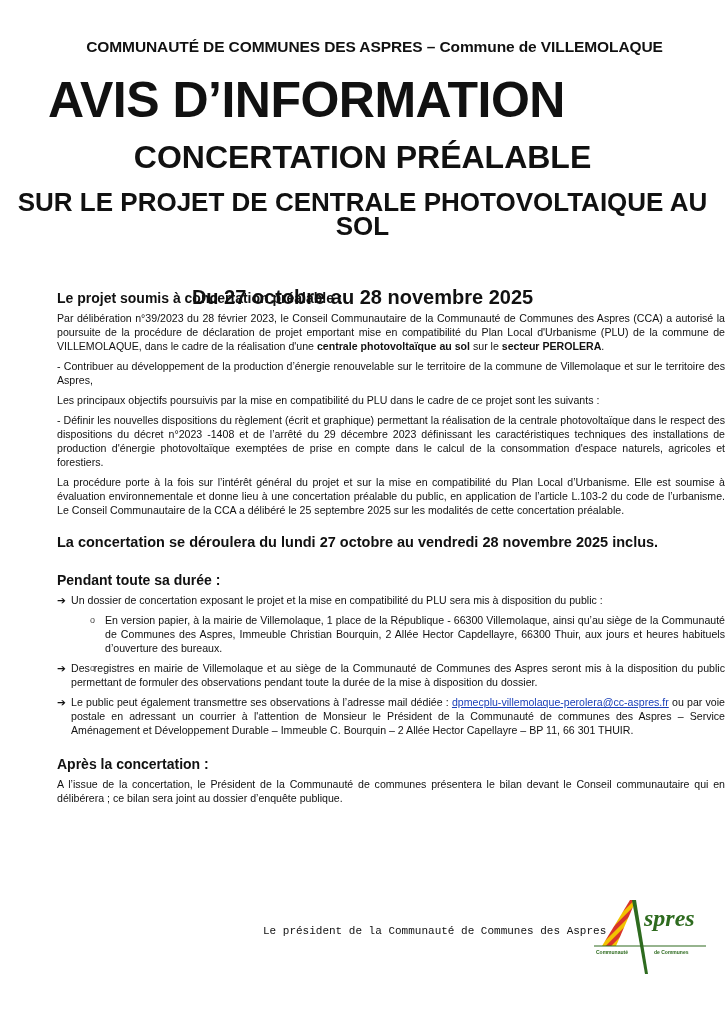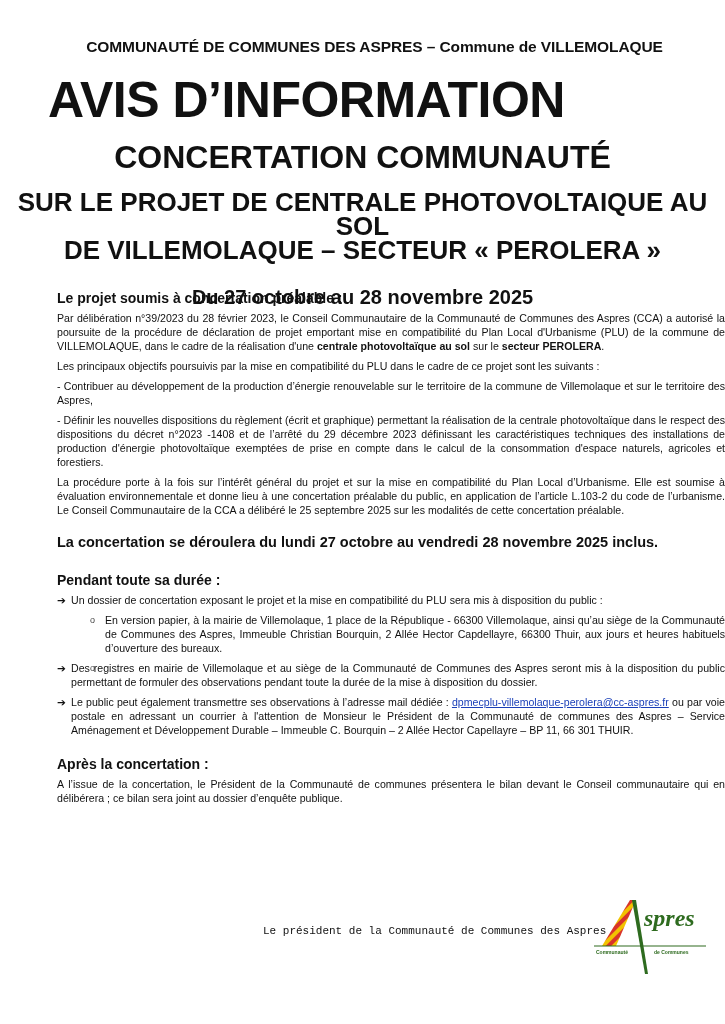"CONCERTATION COMMUNAUTÉ" div.title2 { text: COMMUNAUTÉ -> PRÉALABLE }
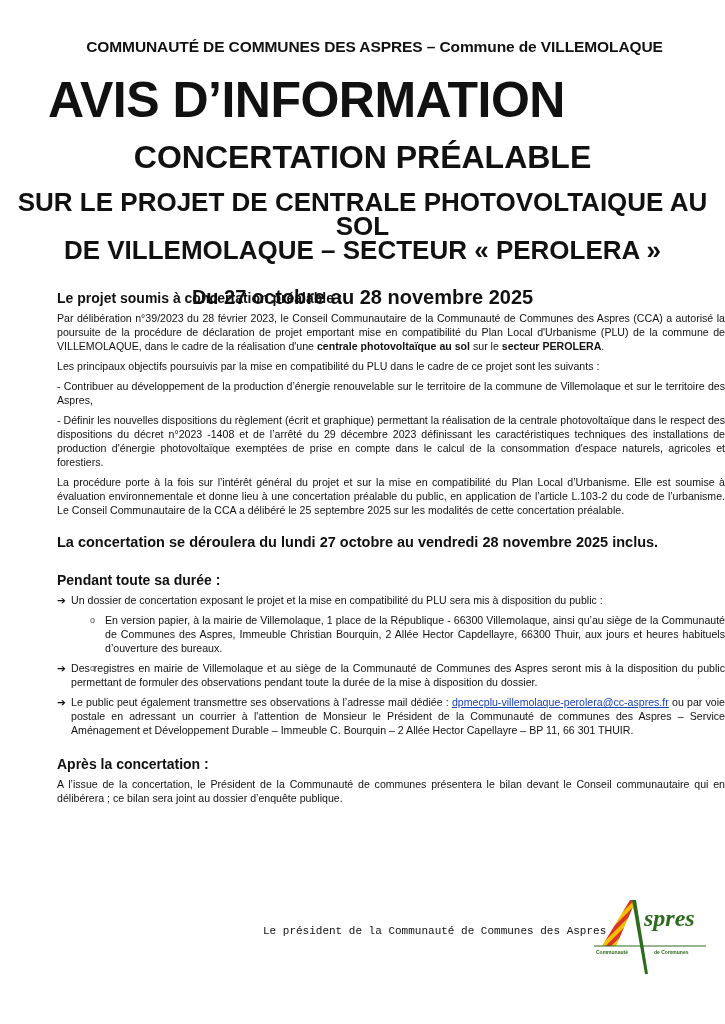"DE VILLEMOLAQUE – SECTEUR «" div { html: <div>DE VILLEMOLAQUE – SECTEUR « PEROLERA »</div> -> none }
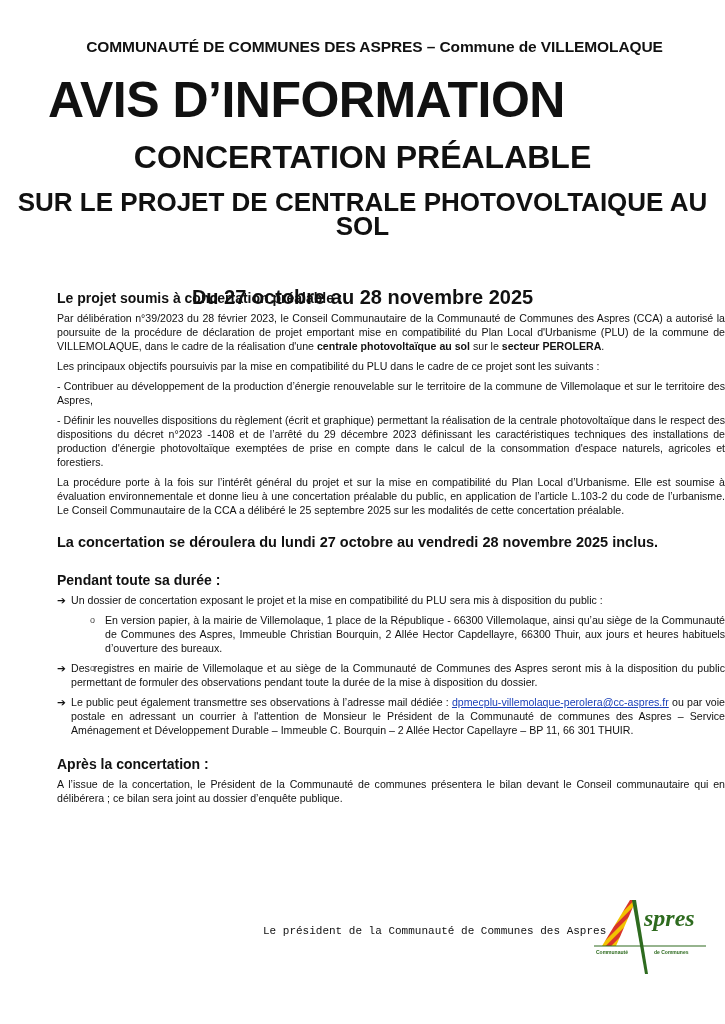"Les principaux objectifs poursuivis par" p { order: before "- Contribuer au développement de" -> after "- Contribuer au développement de" }
